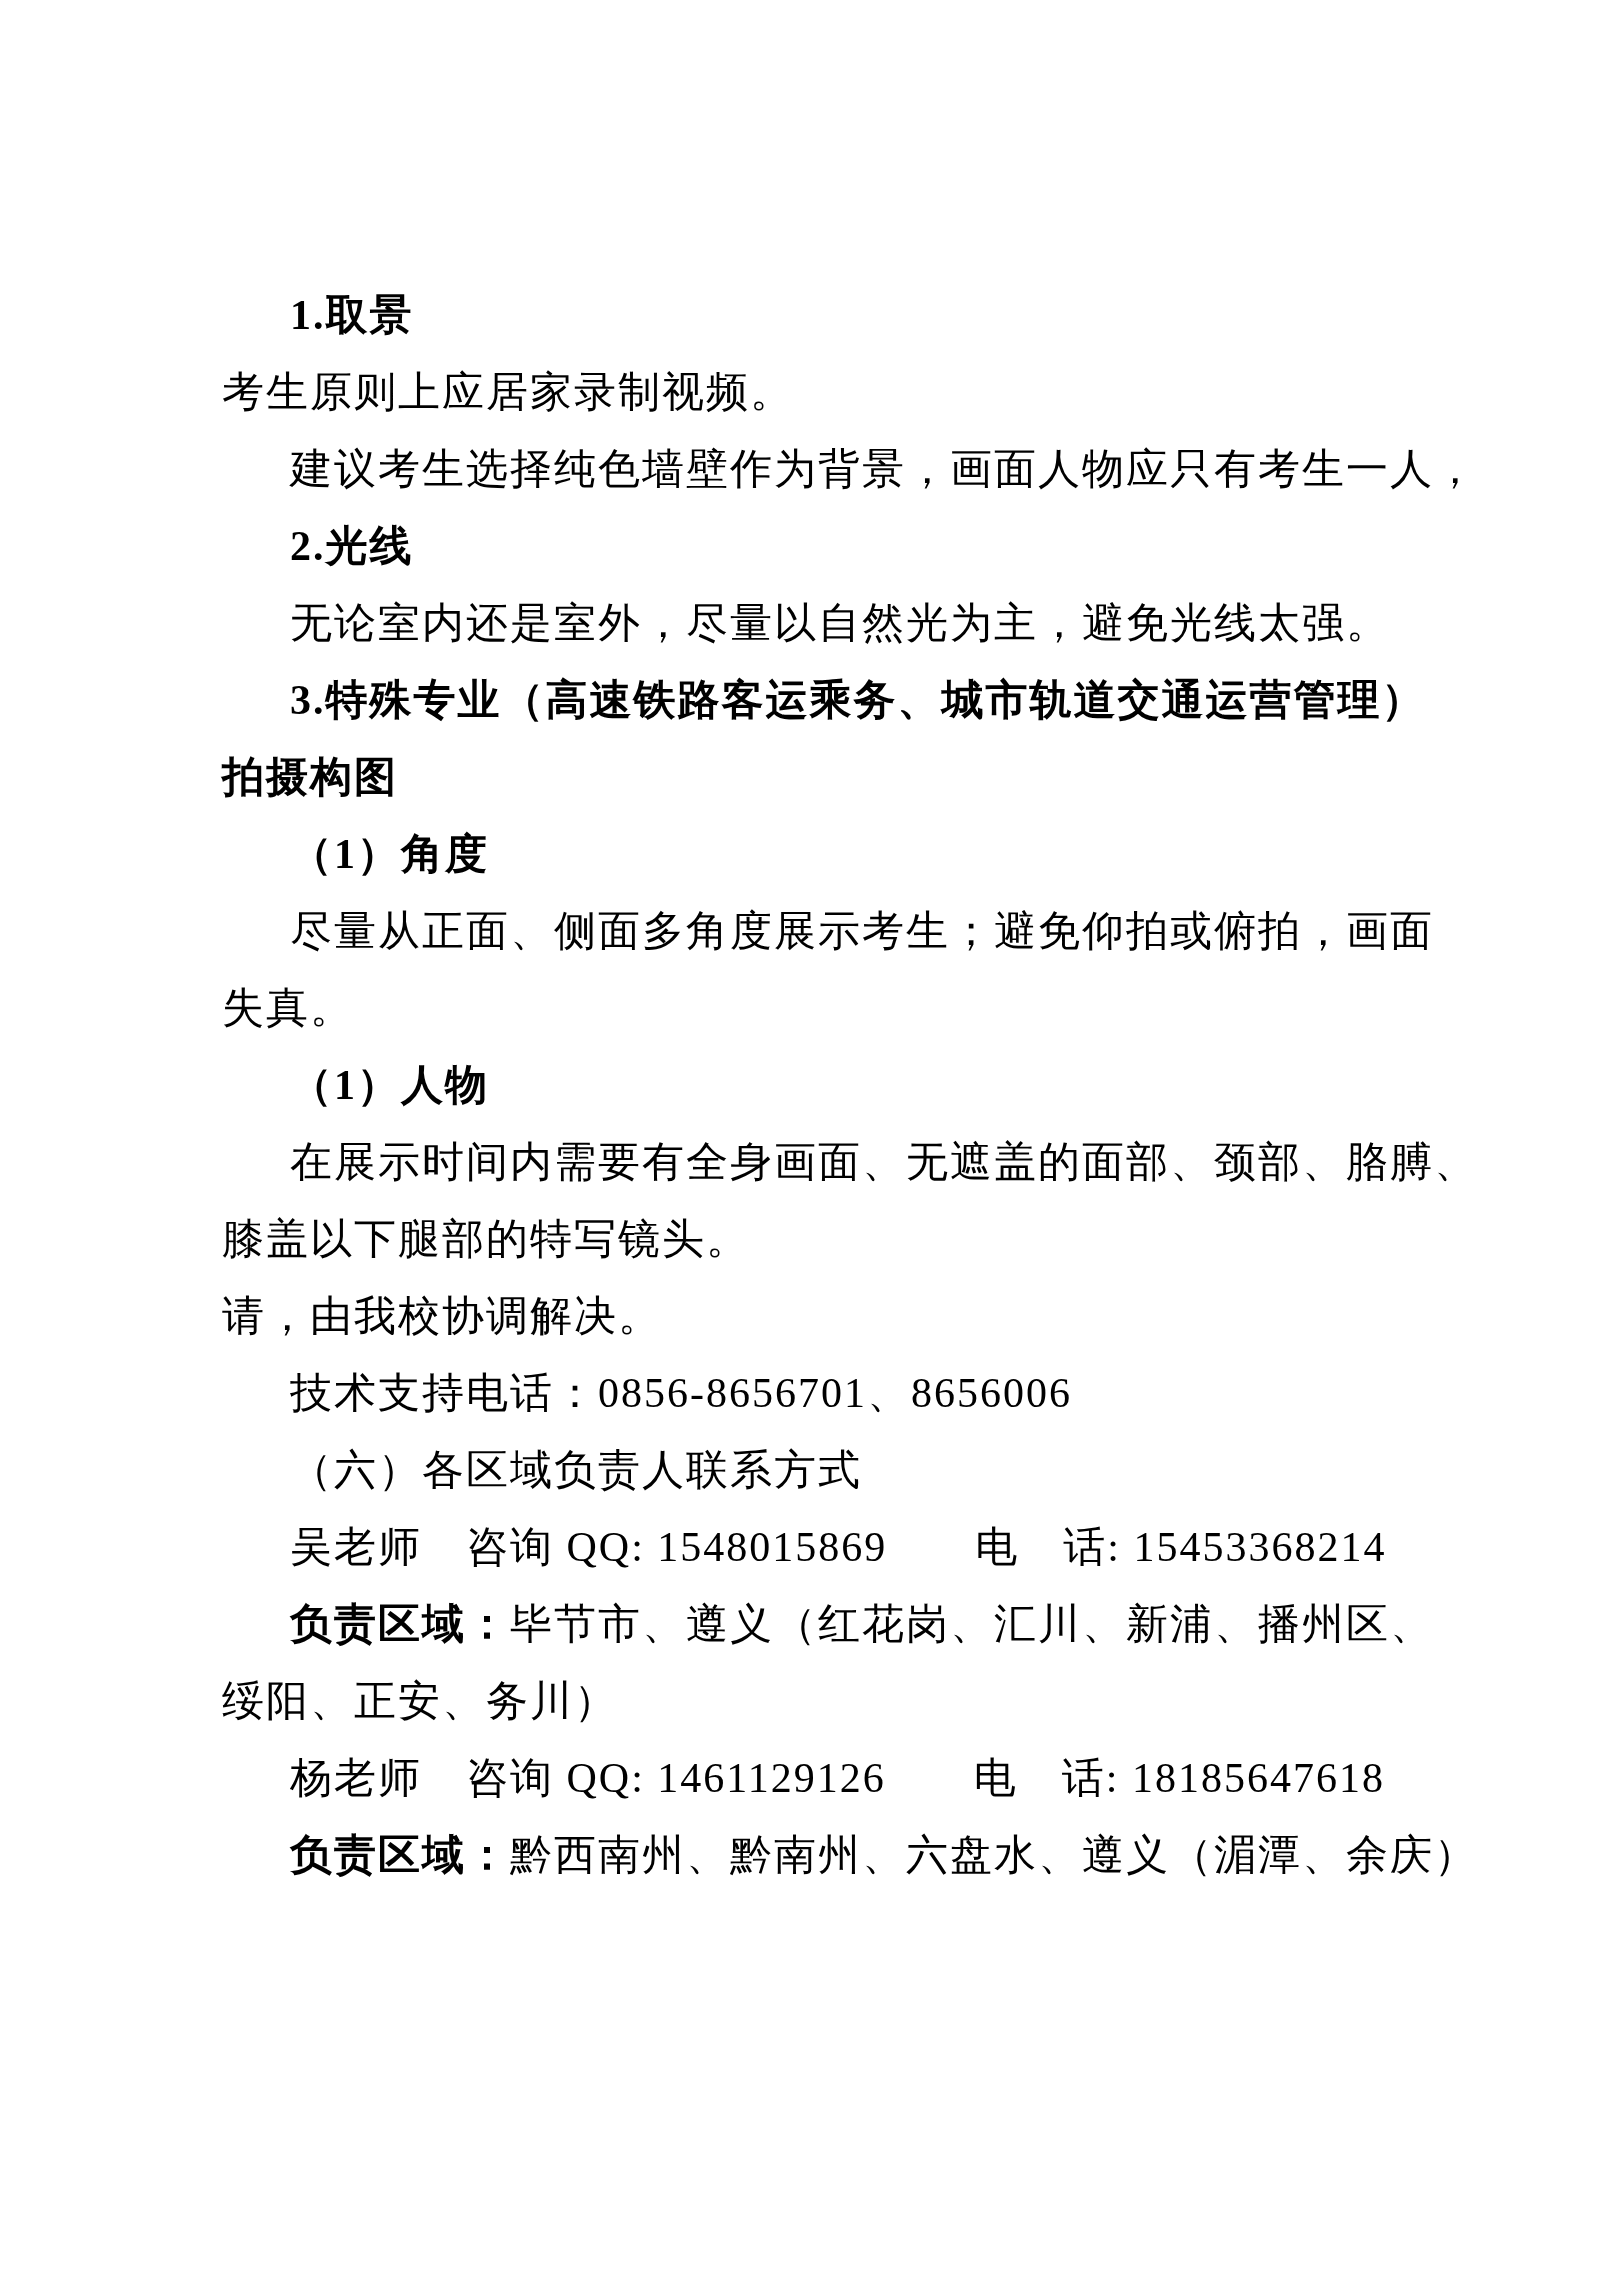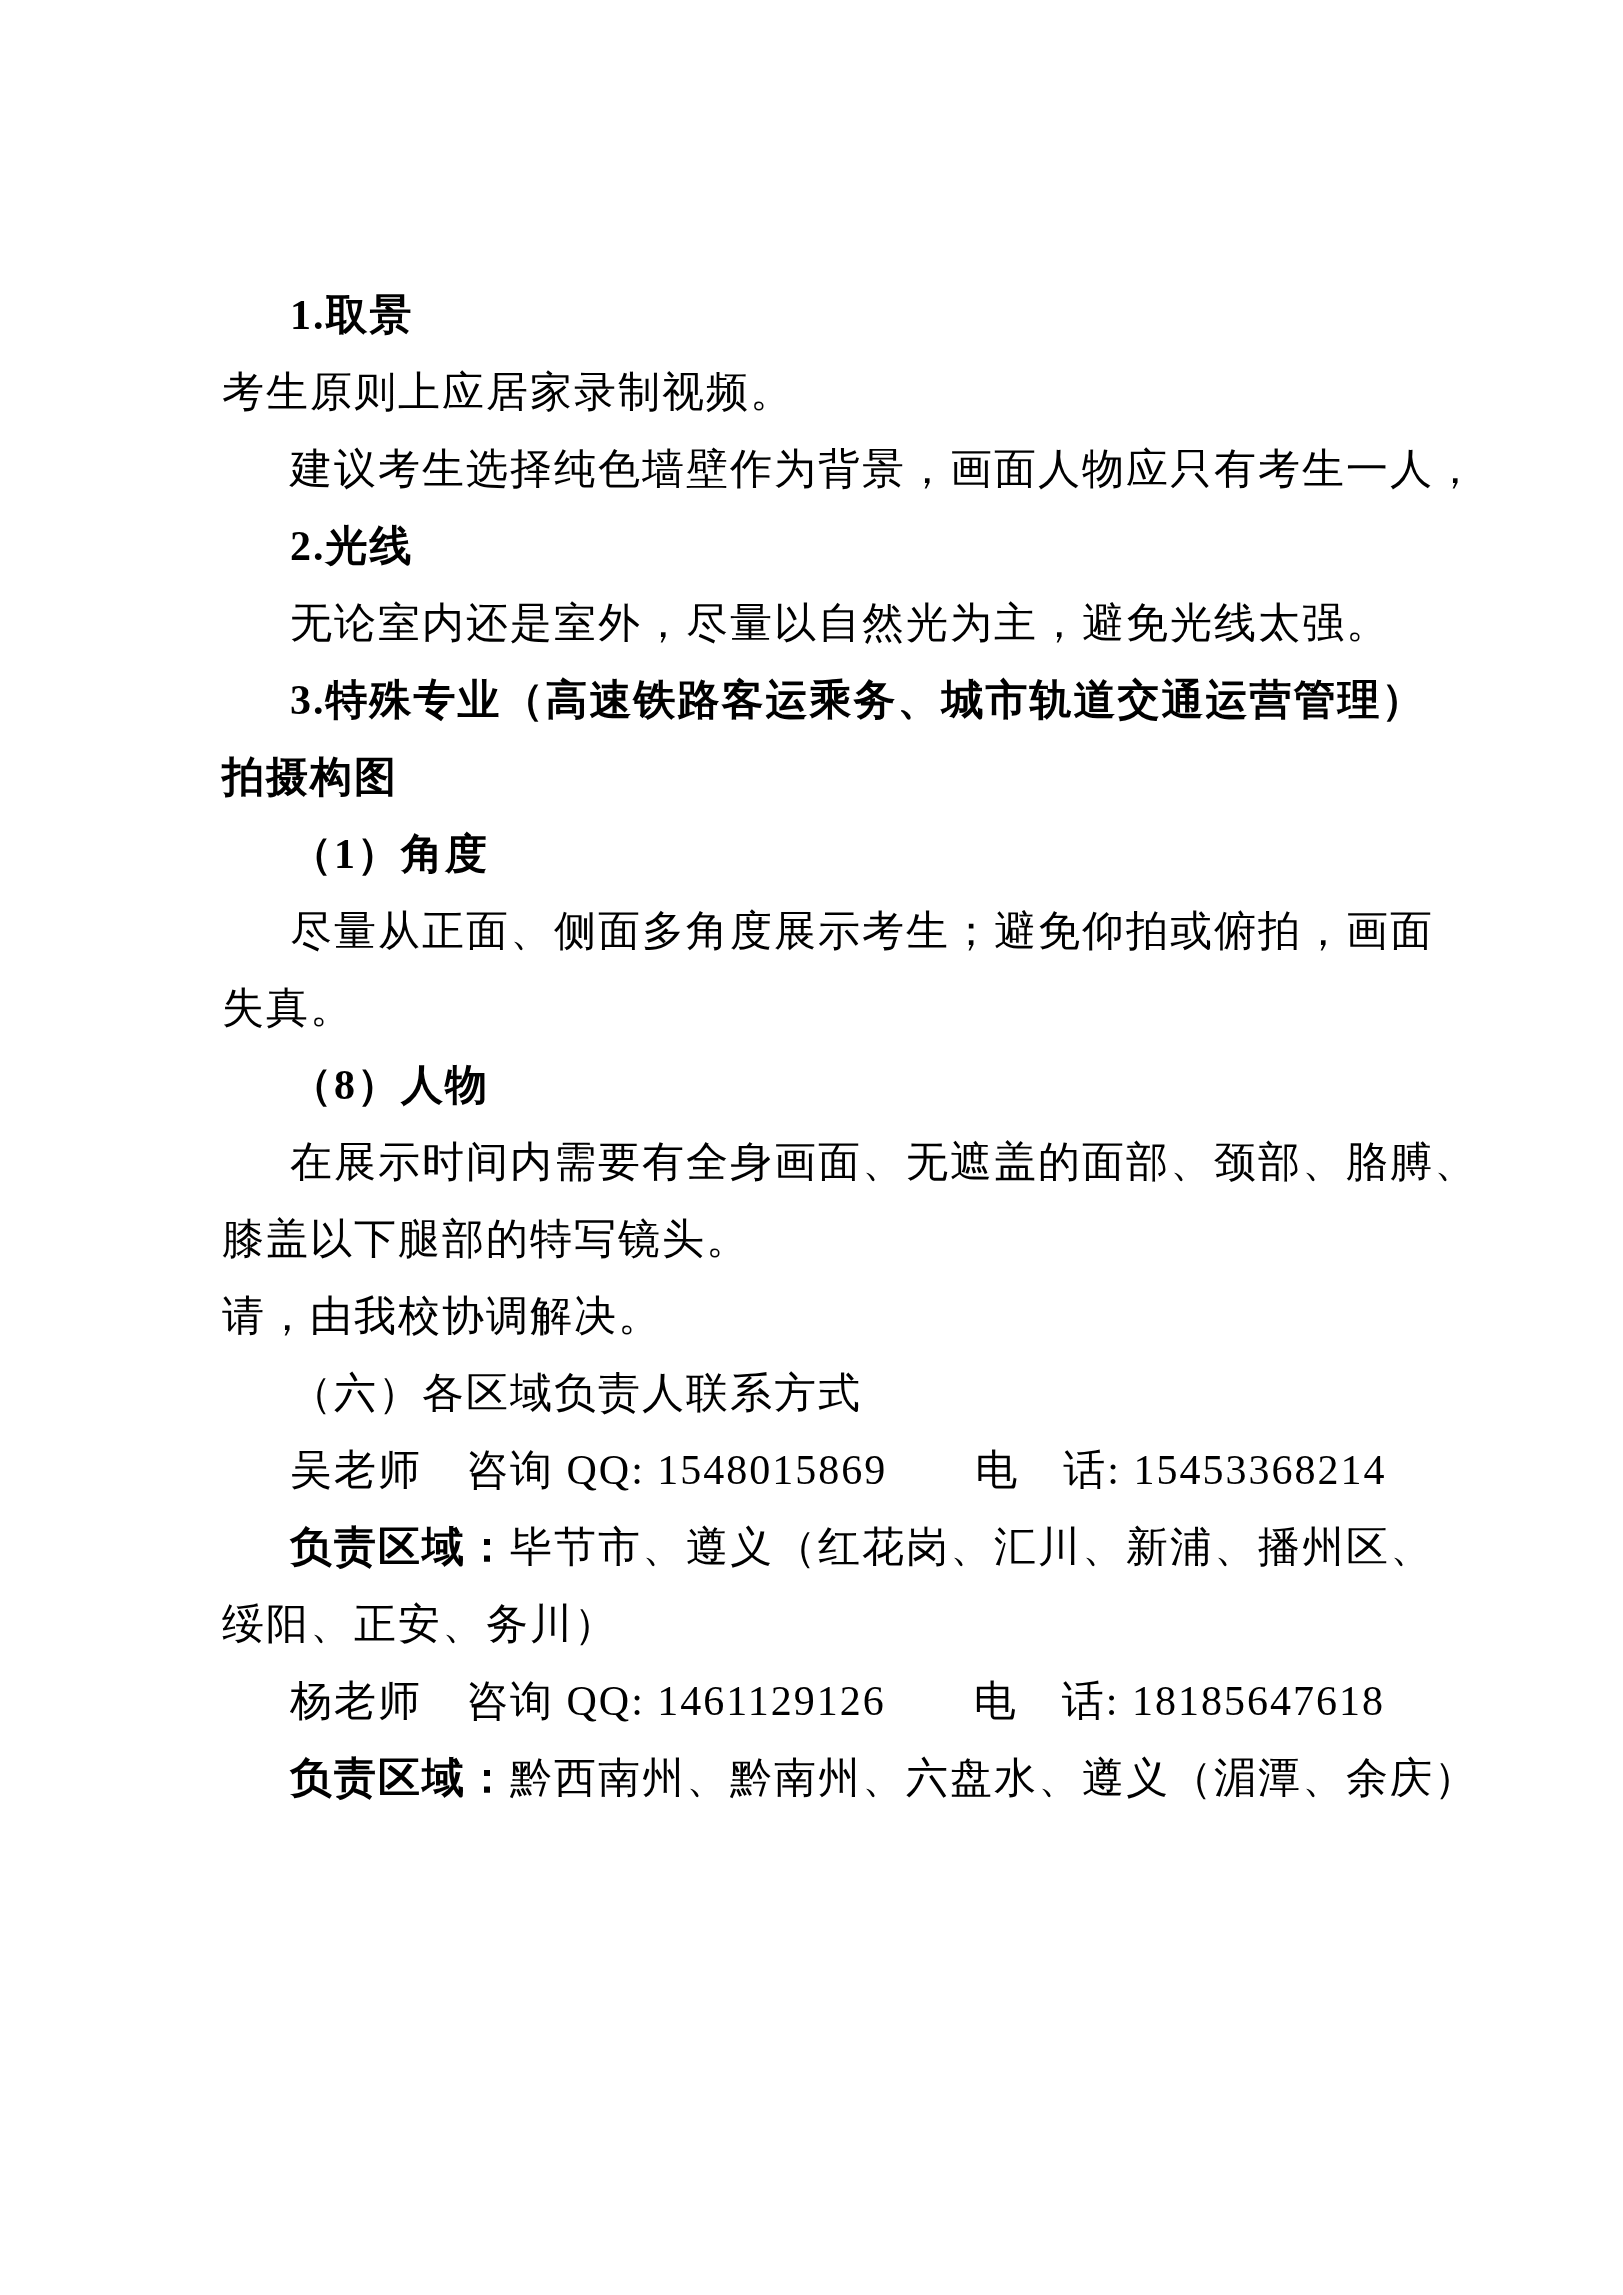"（8）人物" span { text: 8 -> 1 }
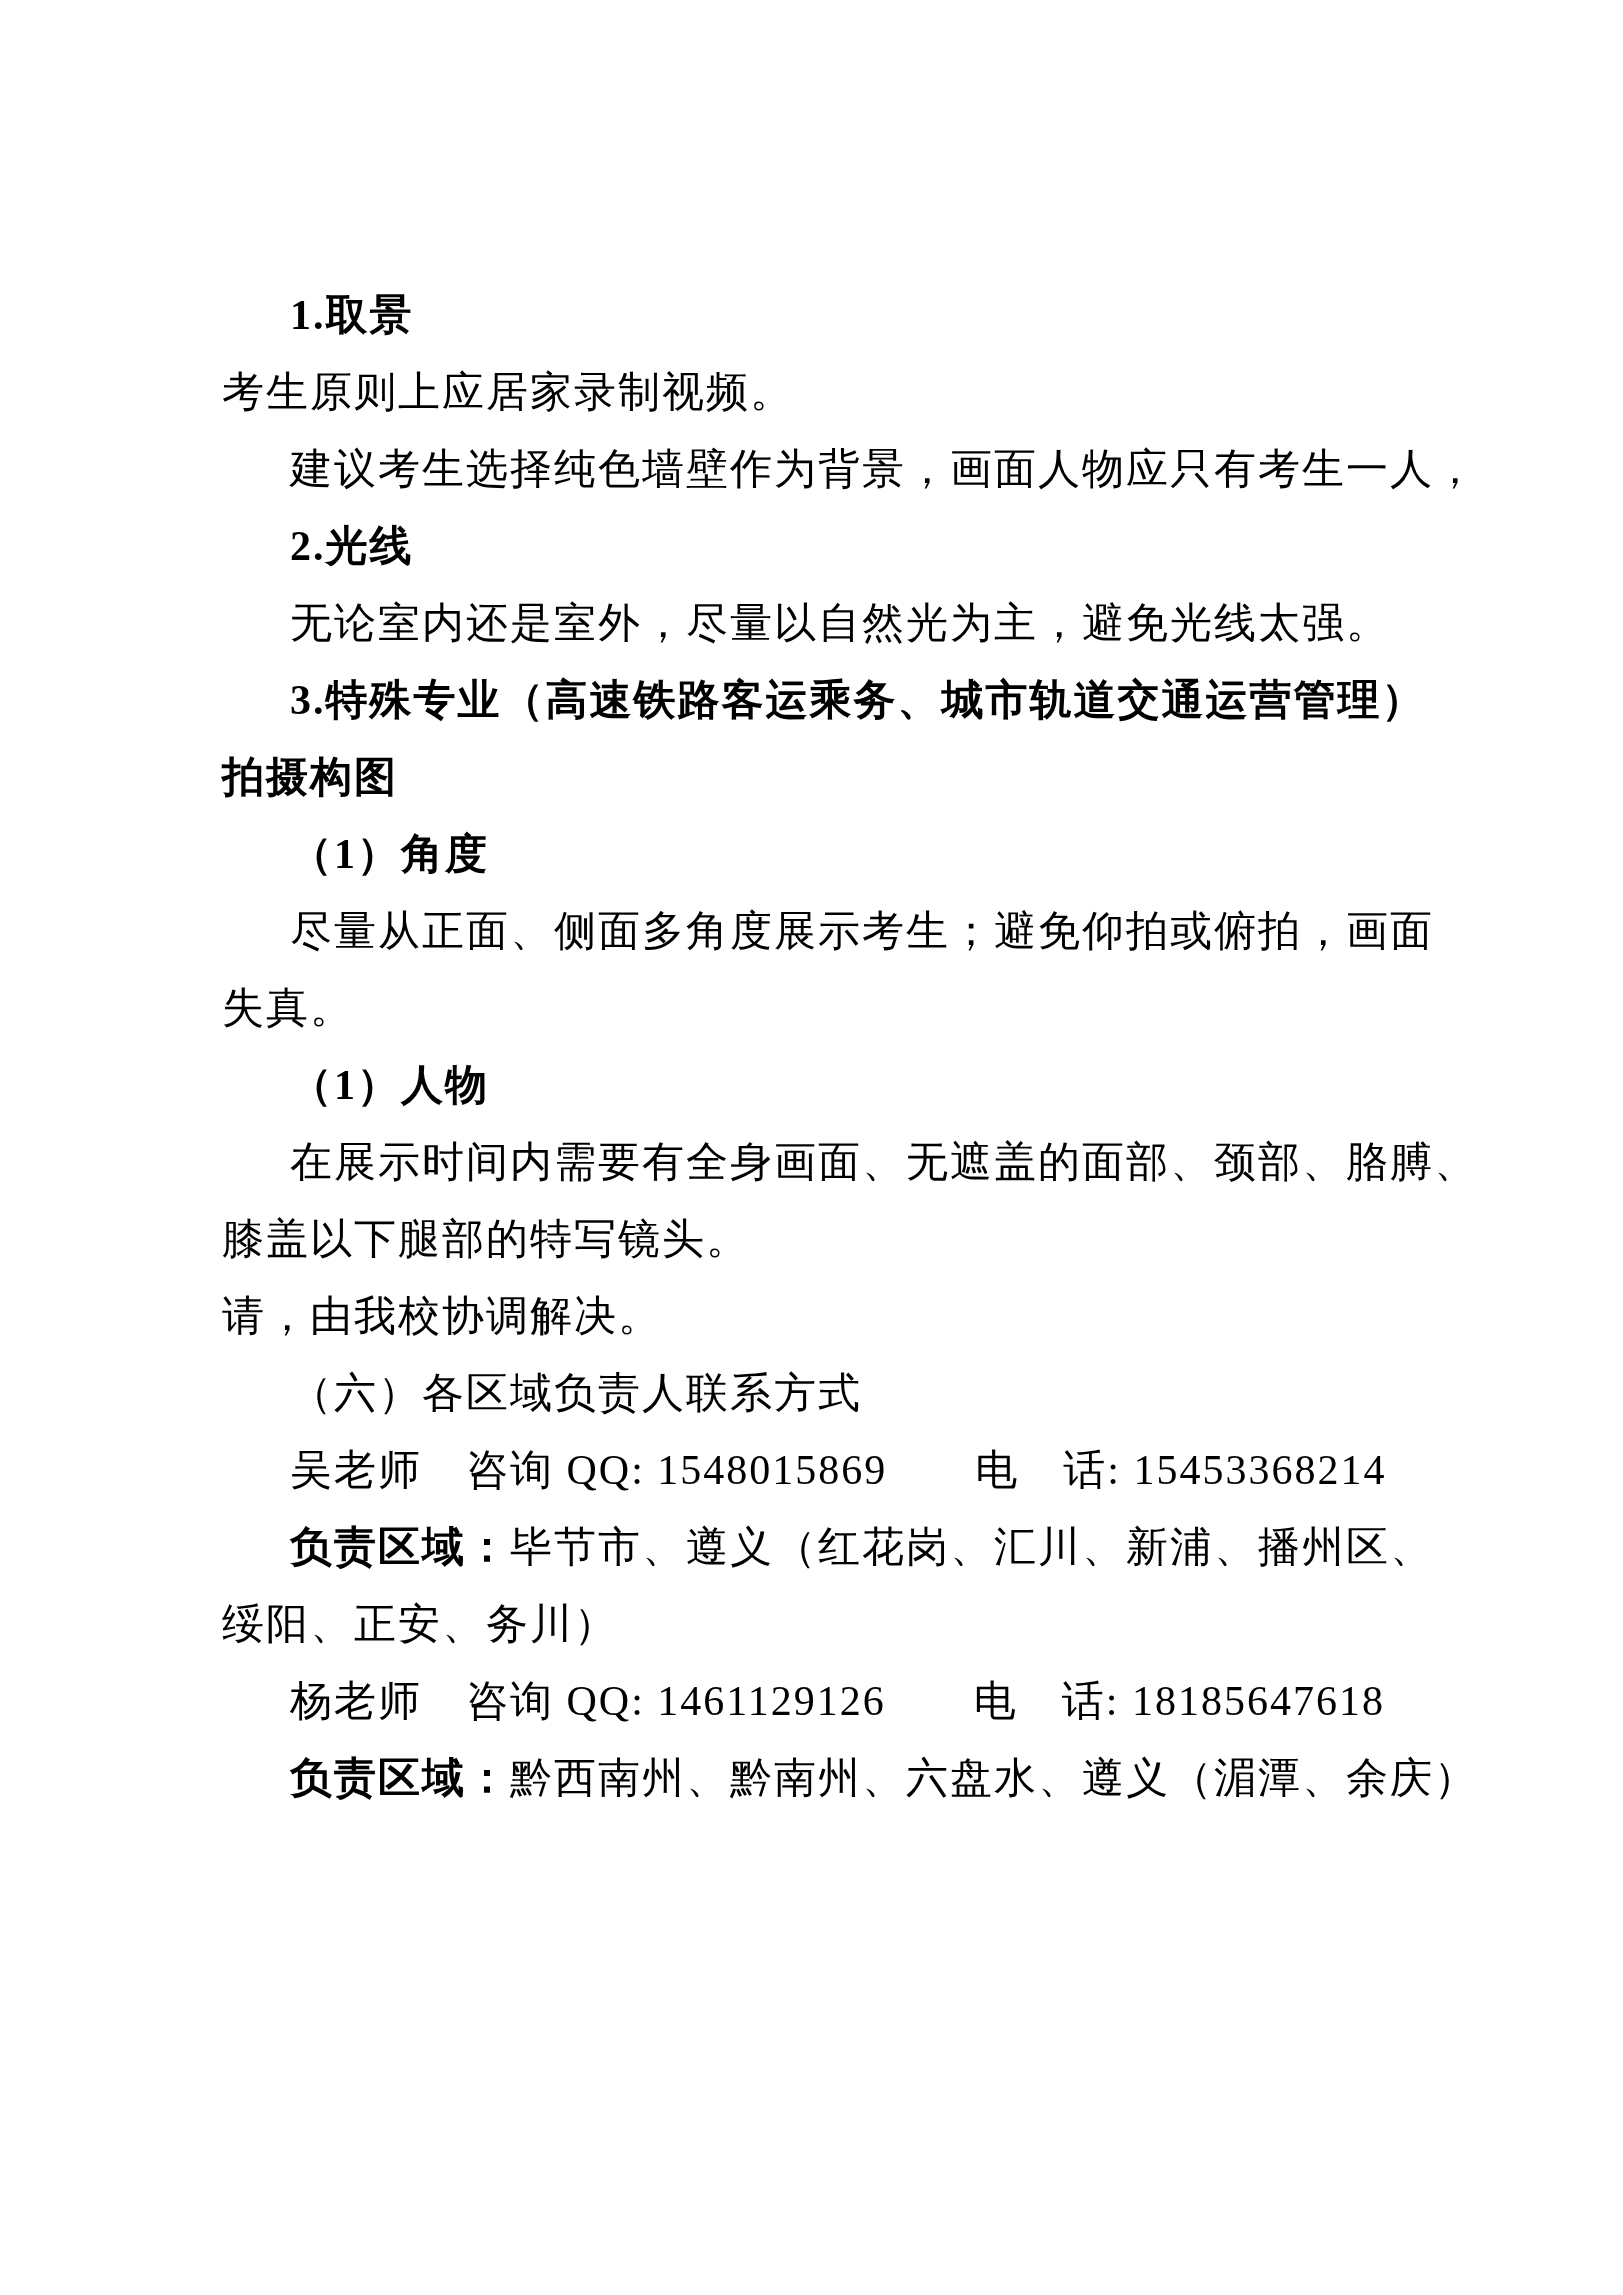"技术支持电话：0856-8656701、8656006" div.line { html: none -> <div><span>技术支持电话：0856-8656701、8656006</span></div> }
